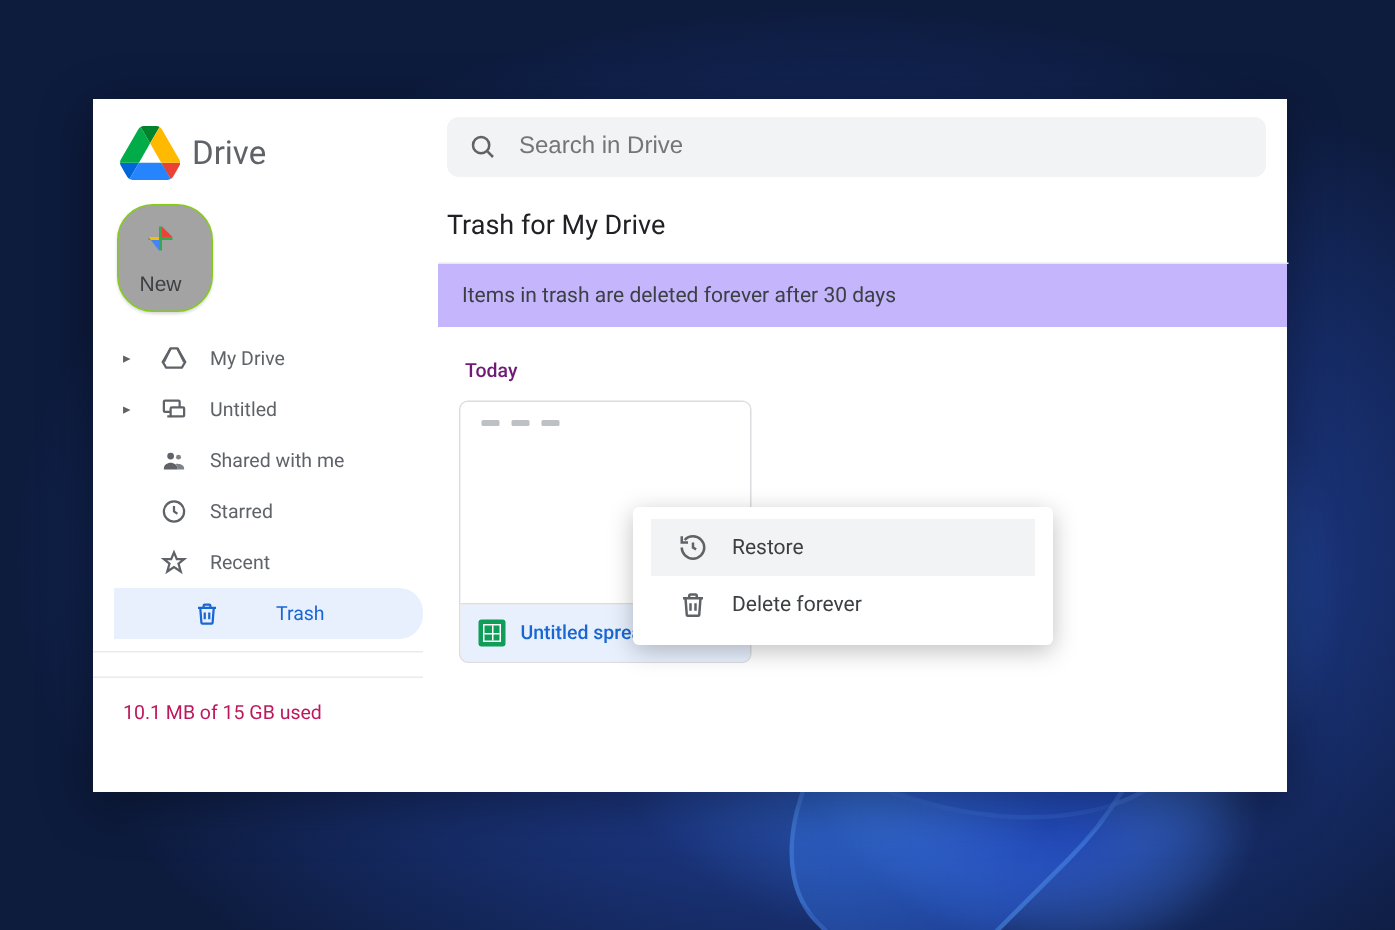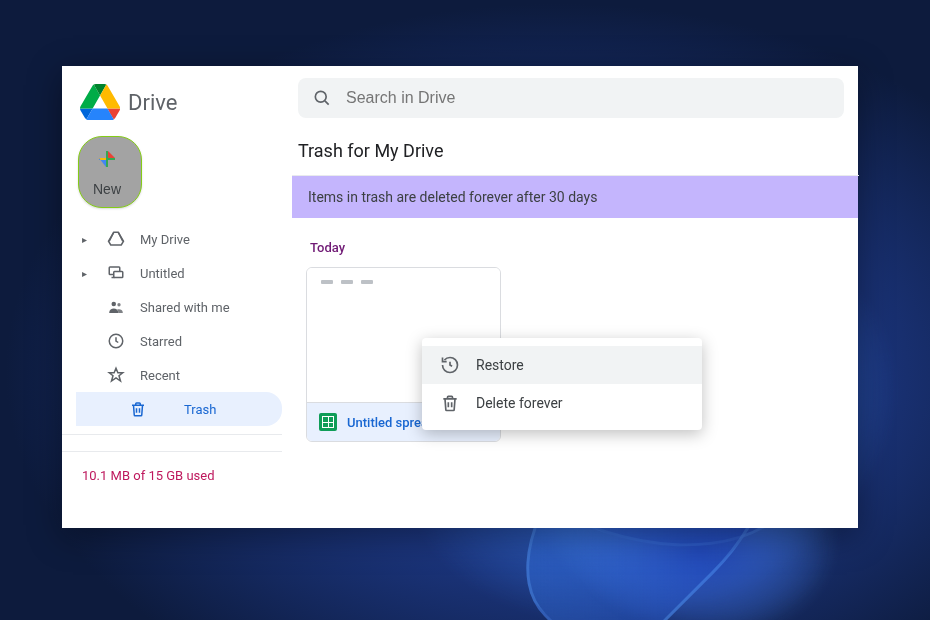"Restore" .context-menu { padding: 8px 0 -> 8px 12px }
